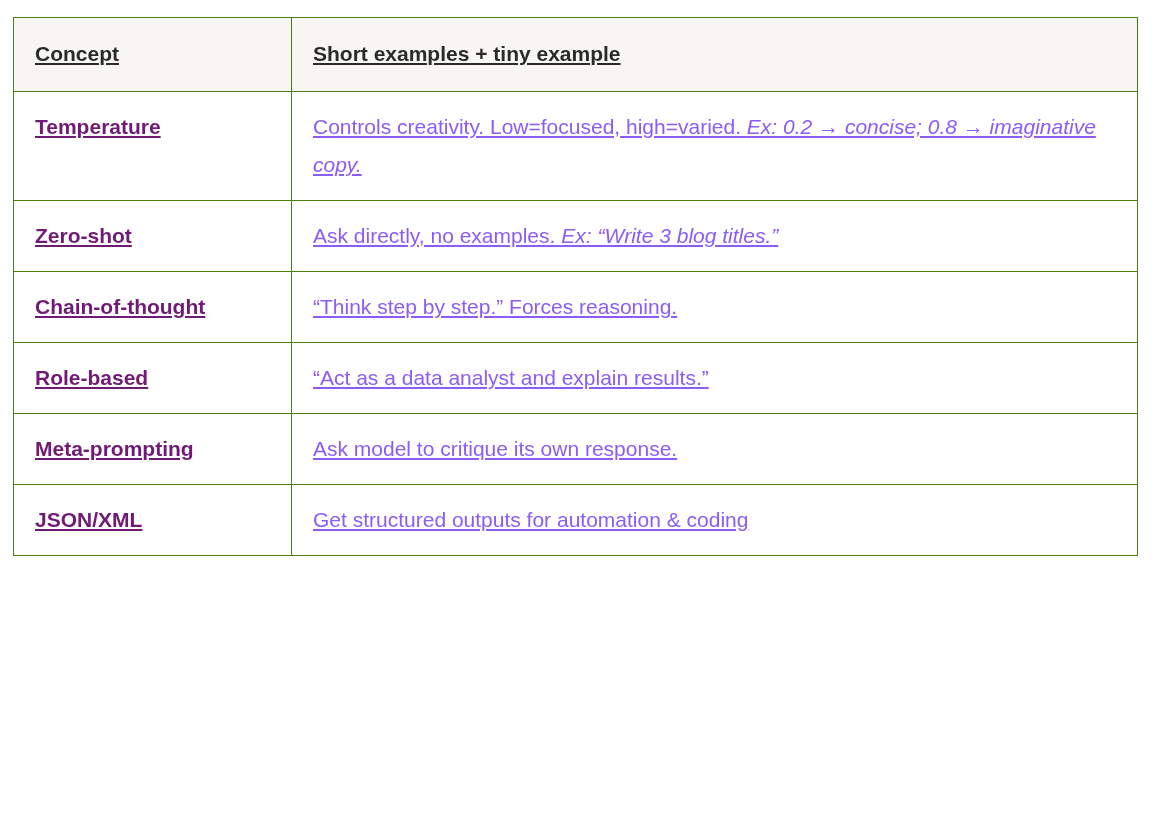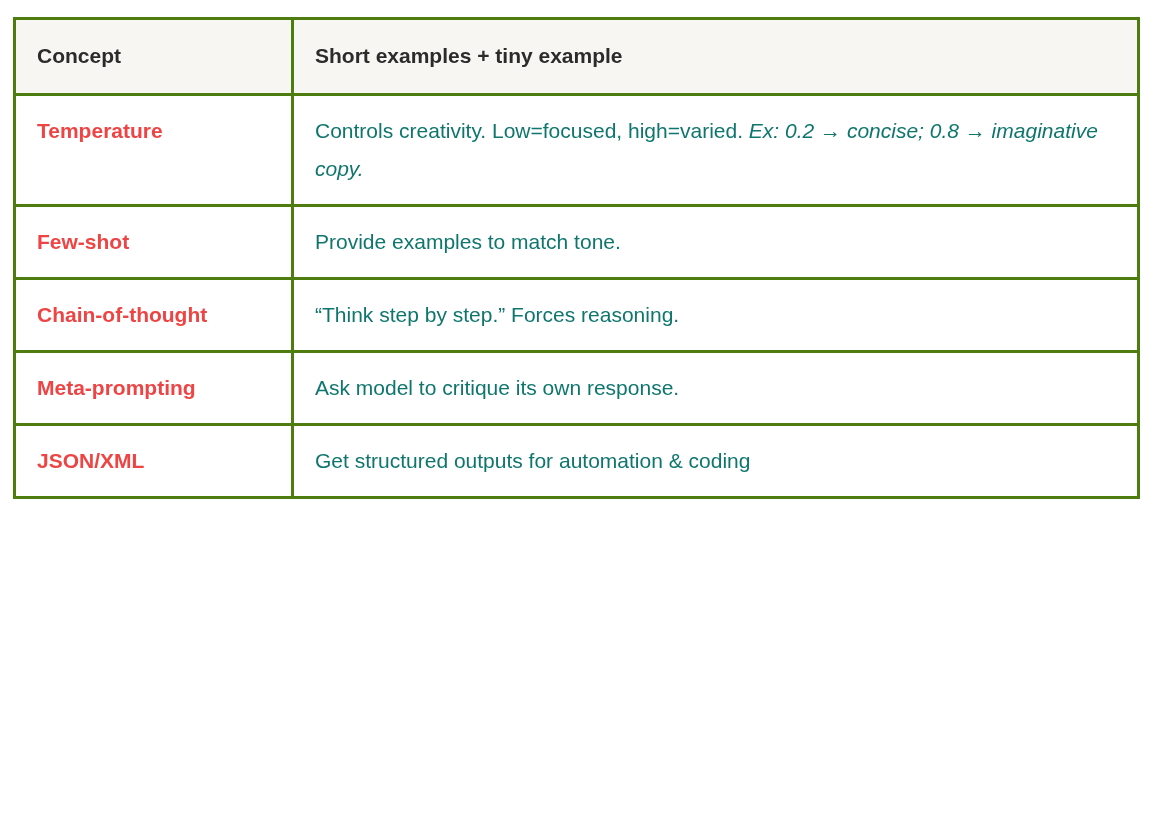"Concept" table.concepts th, table.concepts td { border: 3px solid #4d7c0f -> 1px solid #4d7c0f; text-decoration: none -> underline }
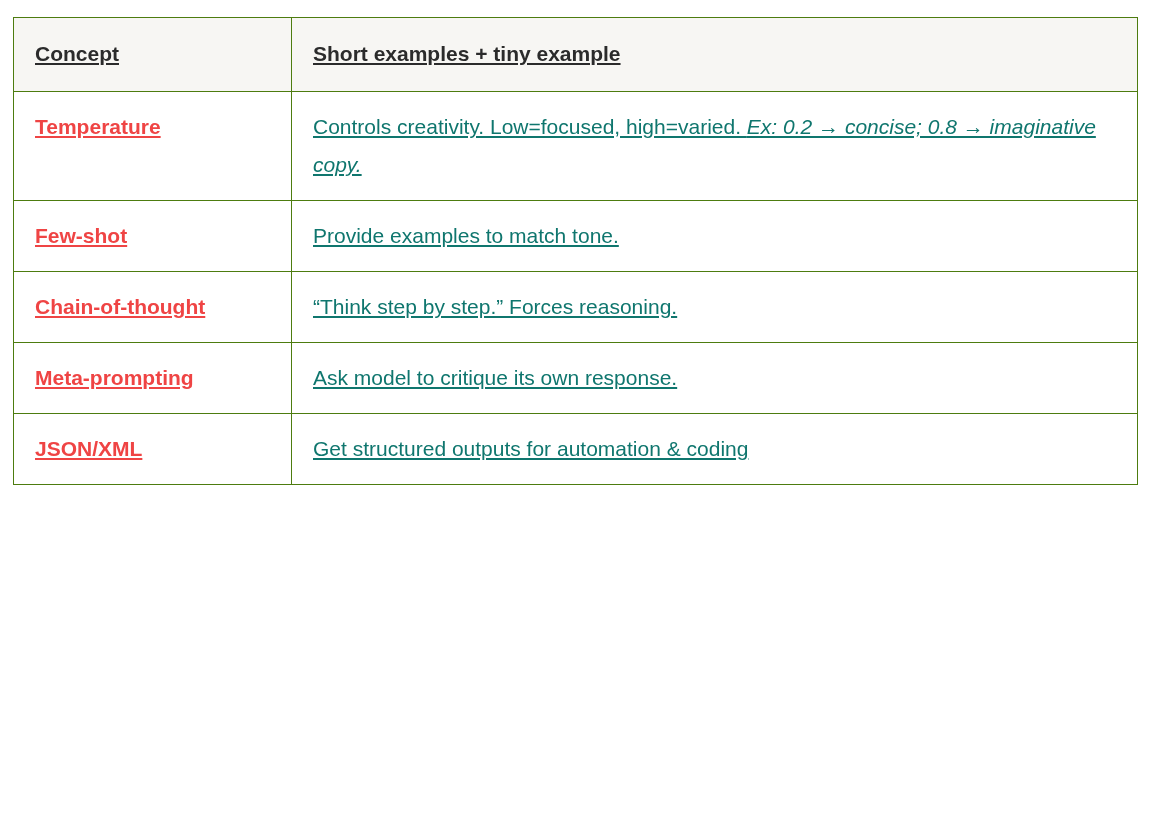"Temperature" table.concepts td.concept { color: #ef4444 -> #701a75 }
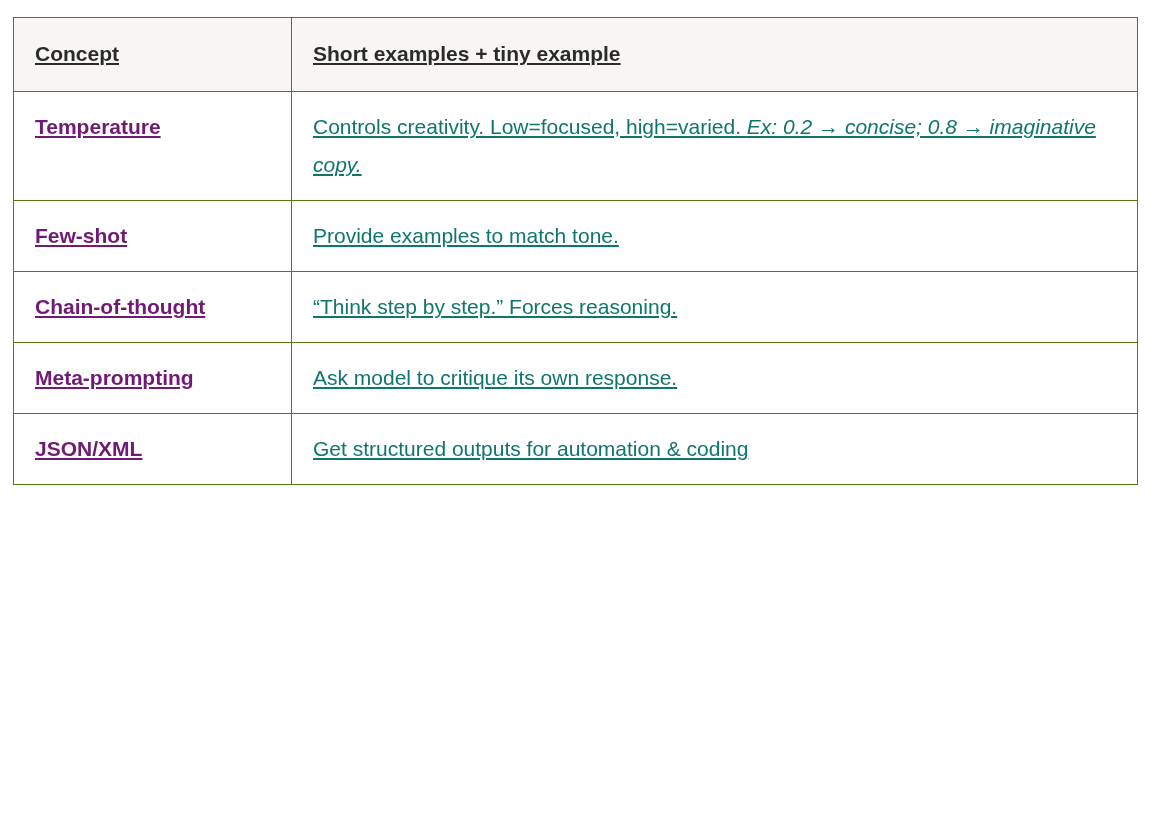"Controls creativity. Low=focused," table.concepts td.explainer { color: #0f766e -> #8b5cf6 }
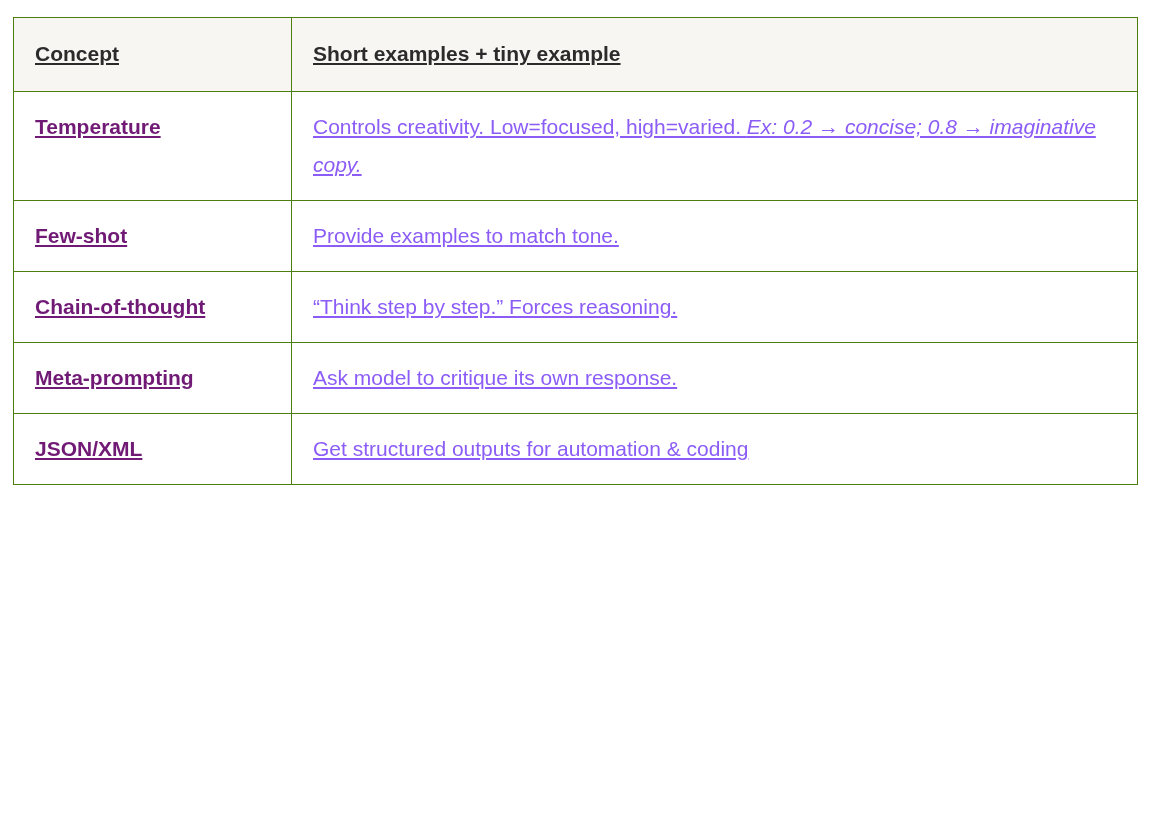"Zero-shot" tr { html: none -> <tr> <td>Zero-shot</td> <td><span>Ask directly, no examples. </span><em>Ex: “Write 3 blog titles.”</em></td> </tr> }
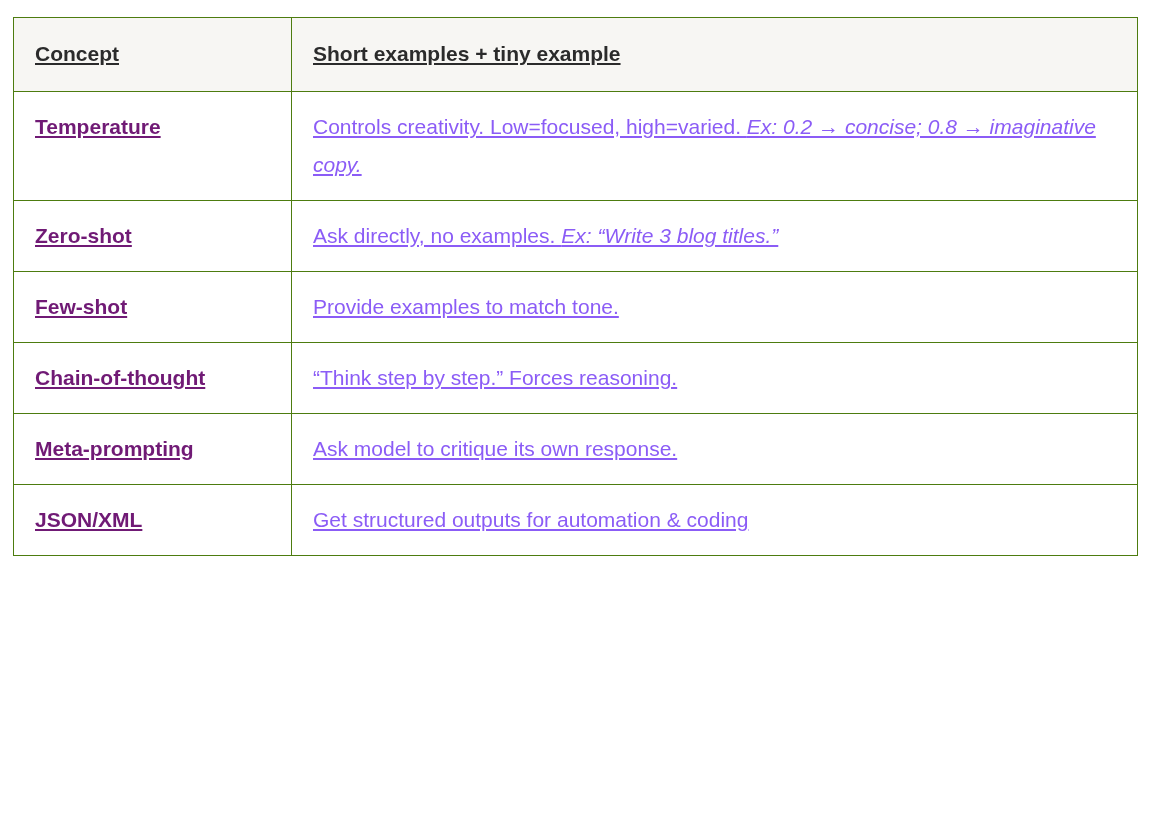"Few-shot" tr { html: <tr> <td>Few-shot</td> <td><span>Provide examples to match tone.</span></td> </tr> -> none }
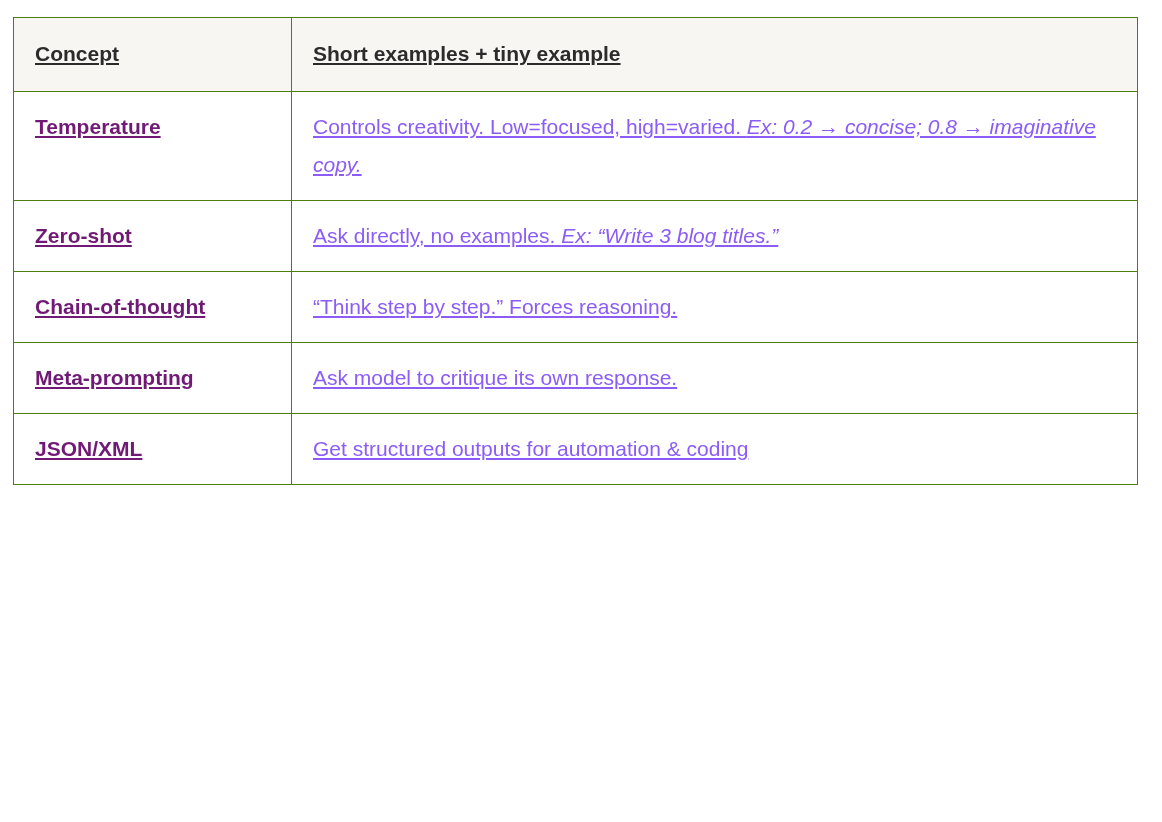"Role-based" tr { html: none -> <tr> <td>Role-based</td> <td><span>“Act as a data analyst and explain results.”</span></td> </tr> }
